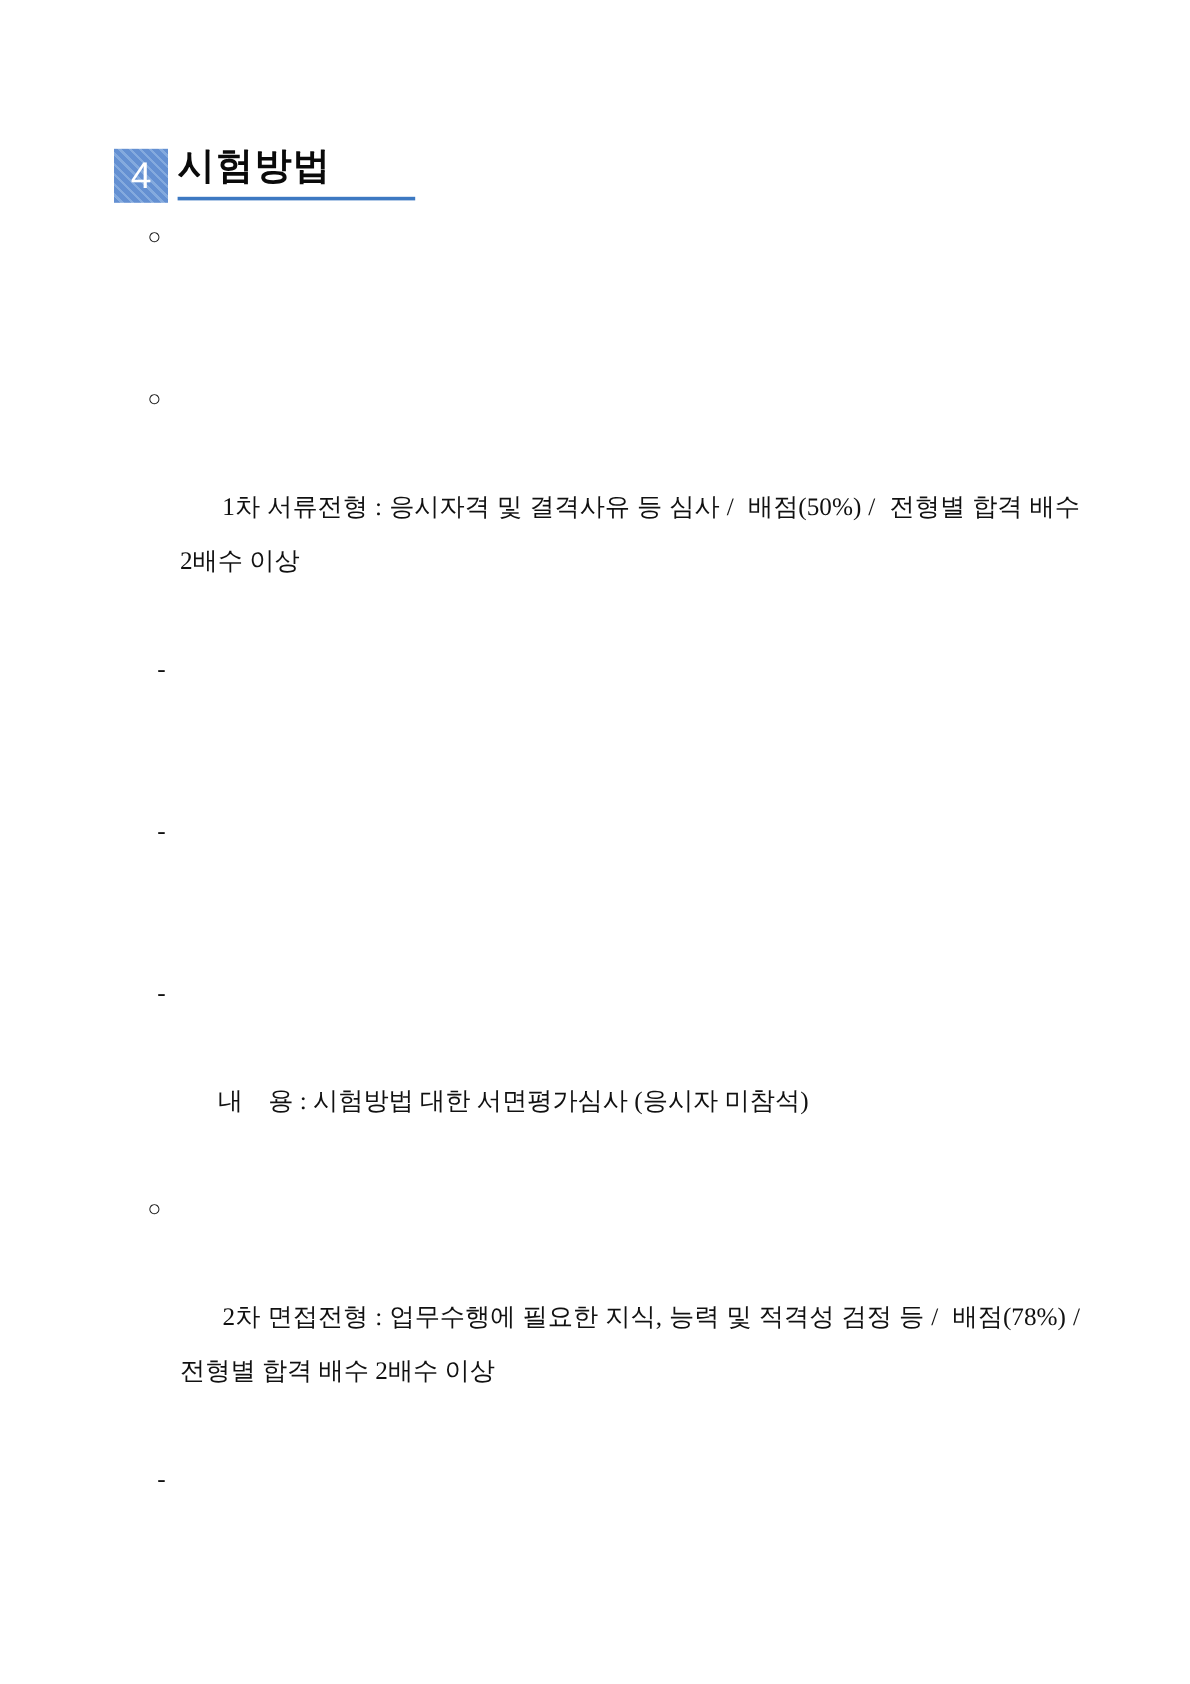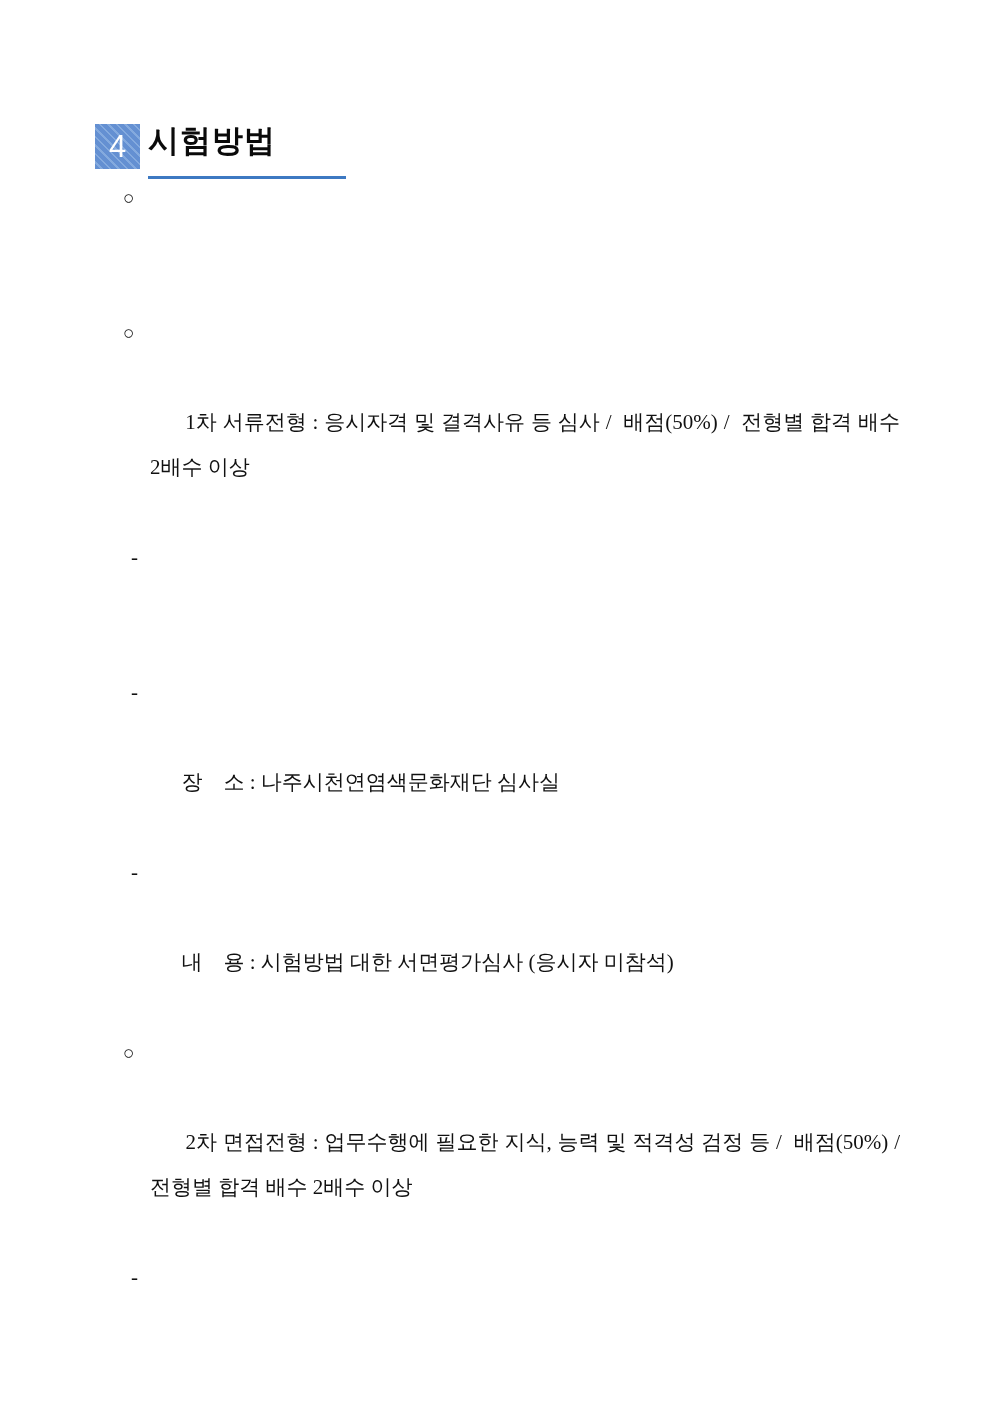"시험방법" .section-title { font-family: Liberation Sans, sans-serif -> Liberation Mono, monospace; padding-bottom: 14px -> 2px }
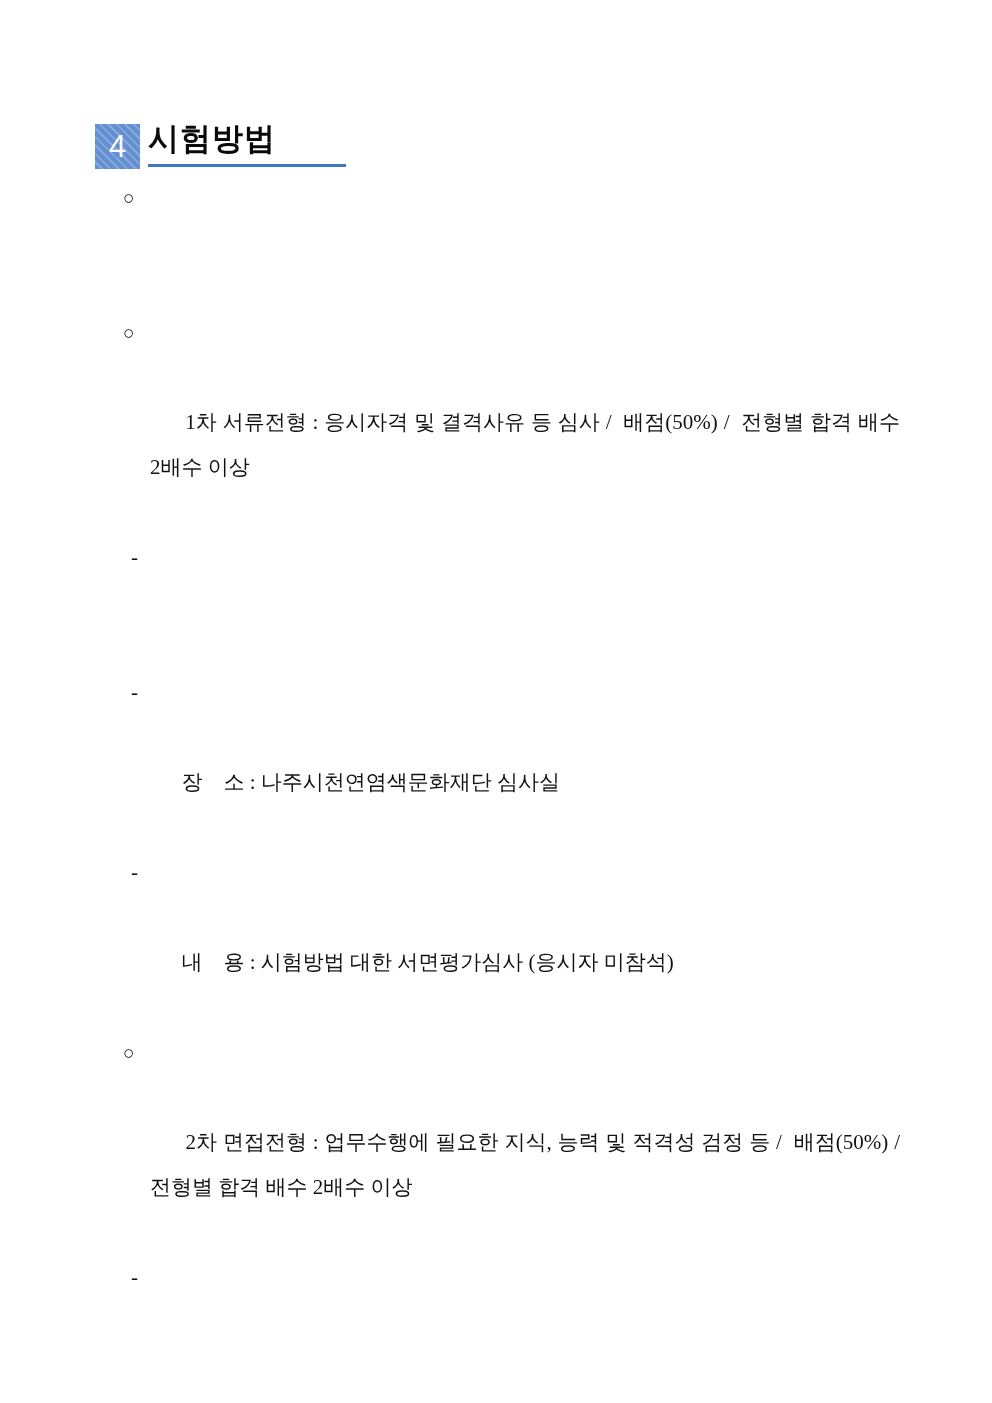"장 소 : 나주시천연염색문화재단 심사실" span { html: <span>장 소 : 나주시천연염색문화재단 심사실</span> -> none }
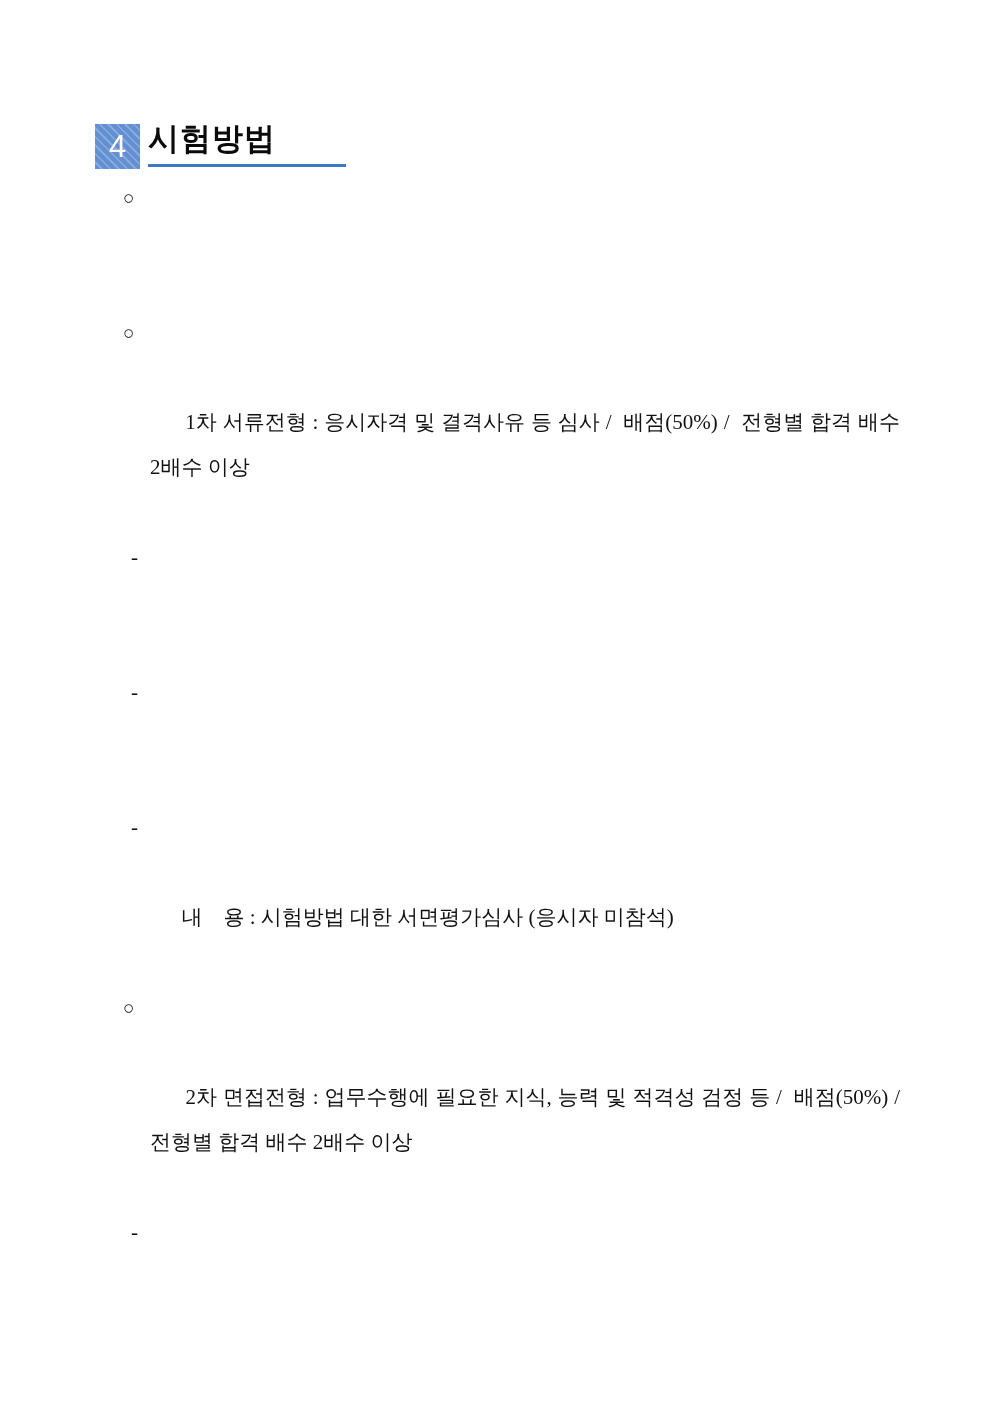"2차 면접전형 : 업무수행에 필요한" span { text: 50% -> 78% }
